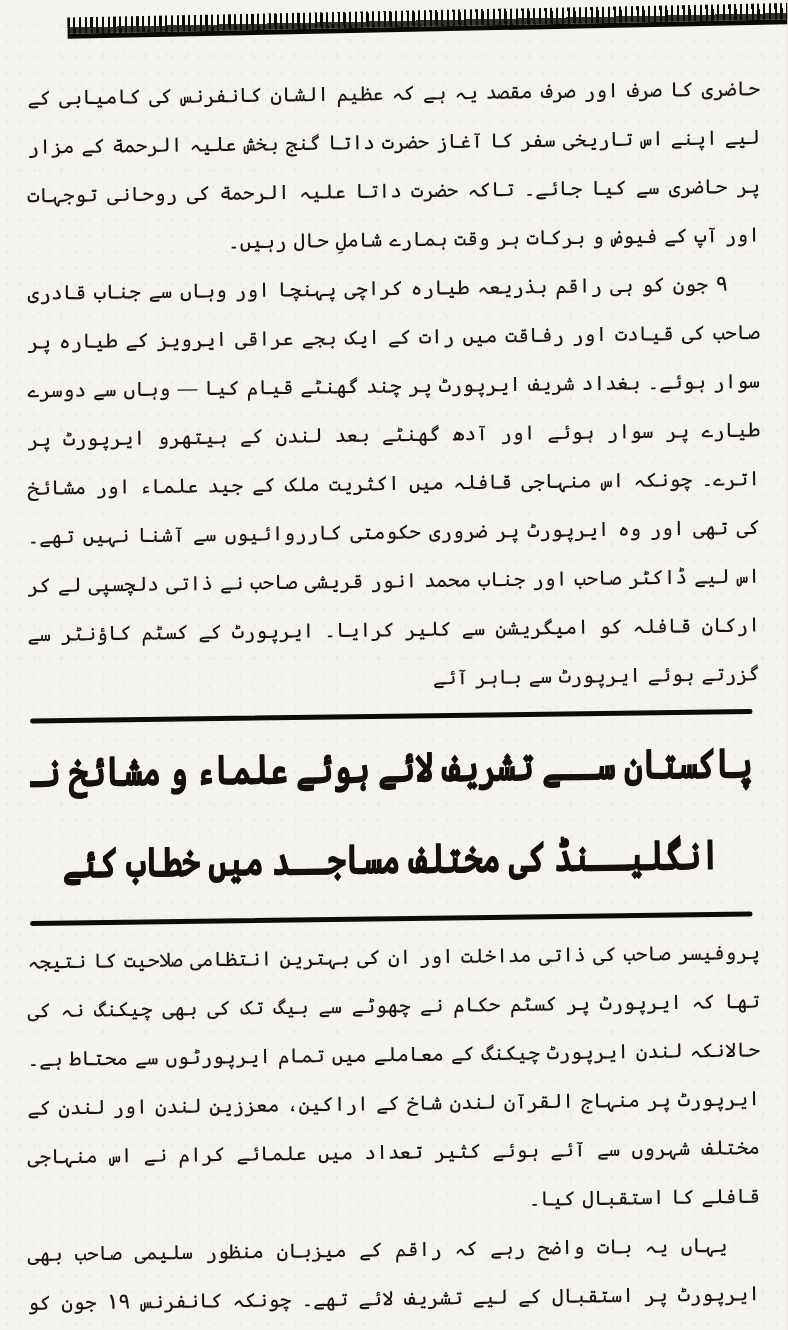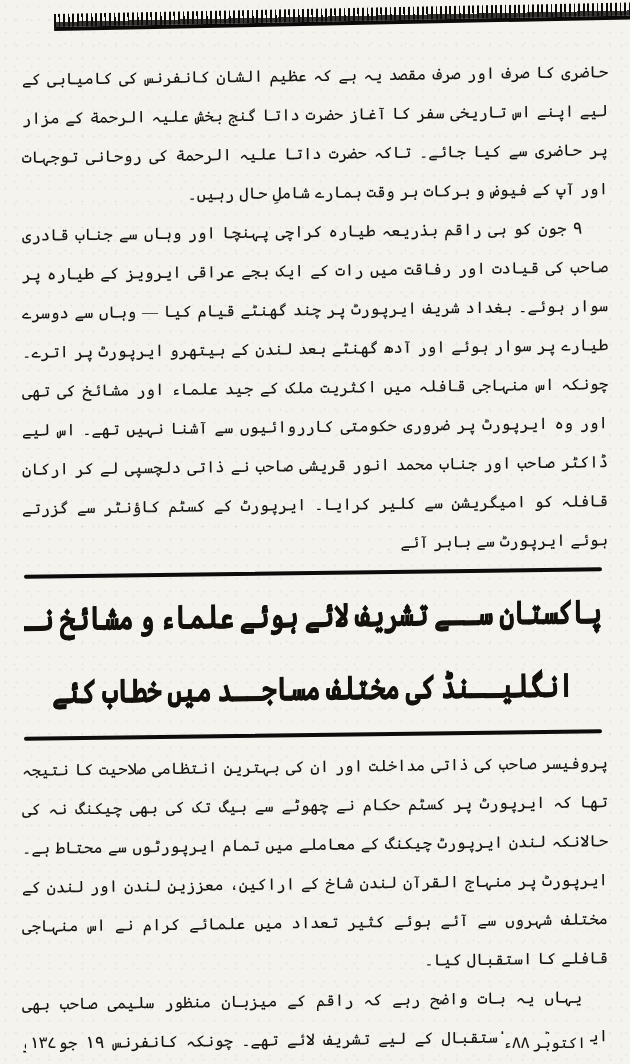"حاضری کا صرف اور صرف" .sheet { font-family: Liberation Serif, serif -> Liberation Sans, sans-serif }
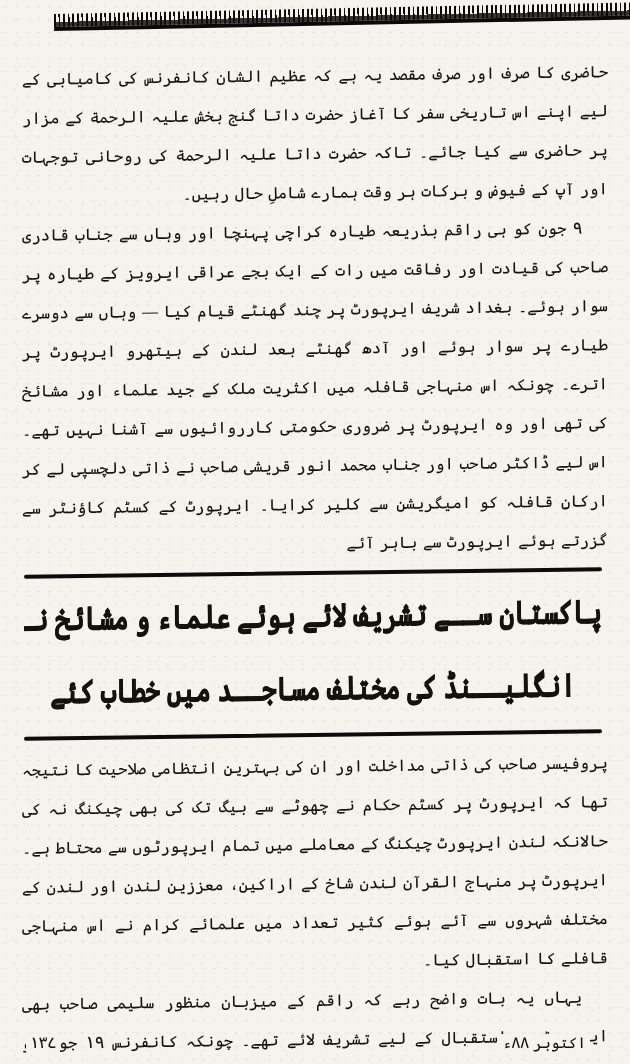"۱۳۷" div.footer { html: <div> <span>۱۳۷</span> <span>اکتوبر ۸۸ء</span> </div> -> none }
